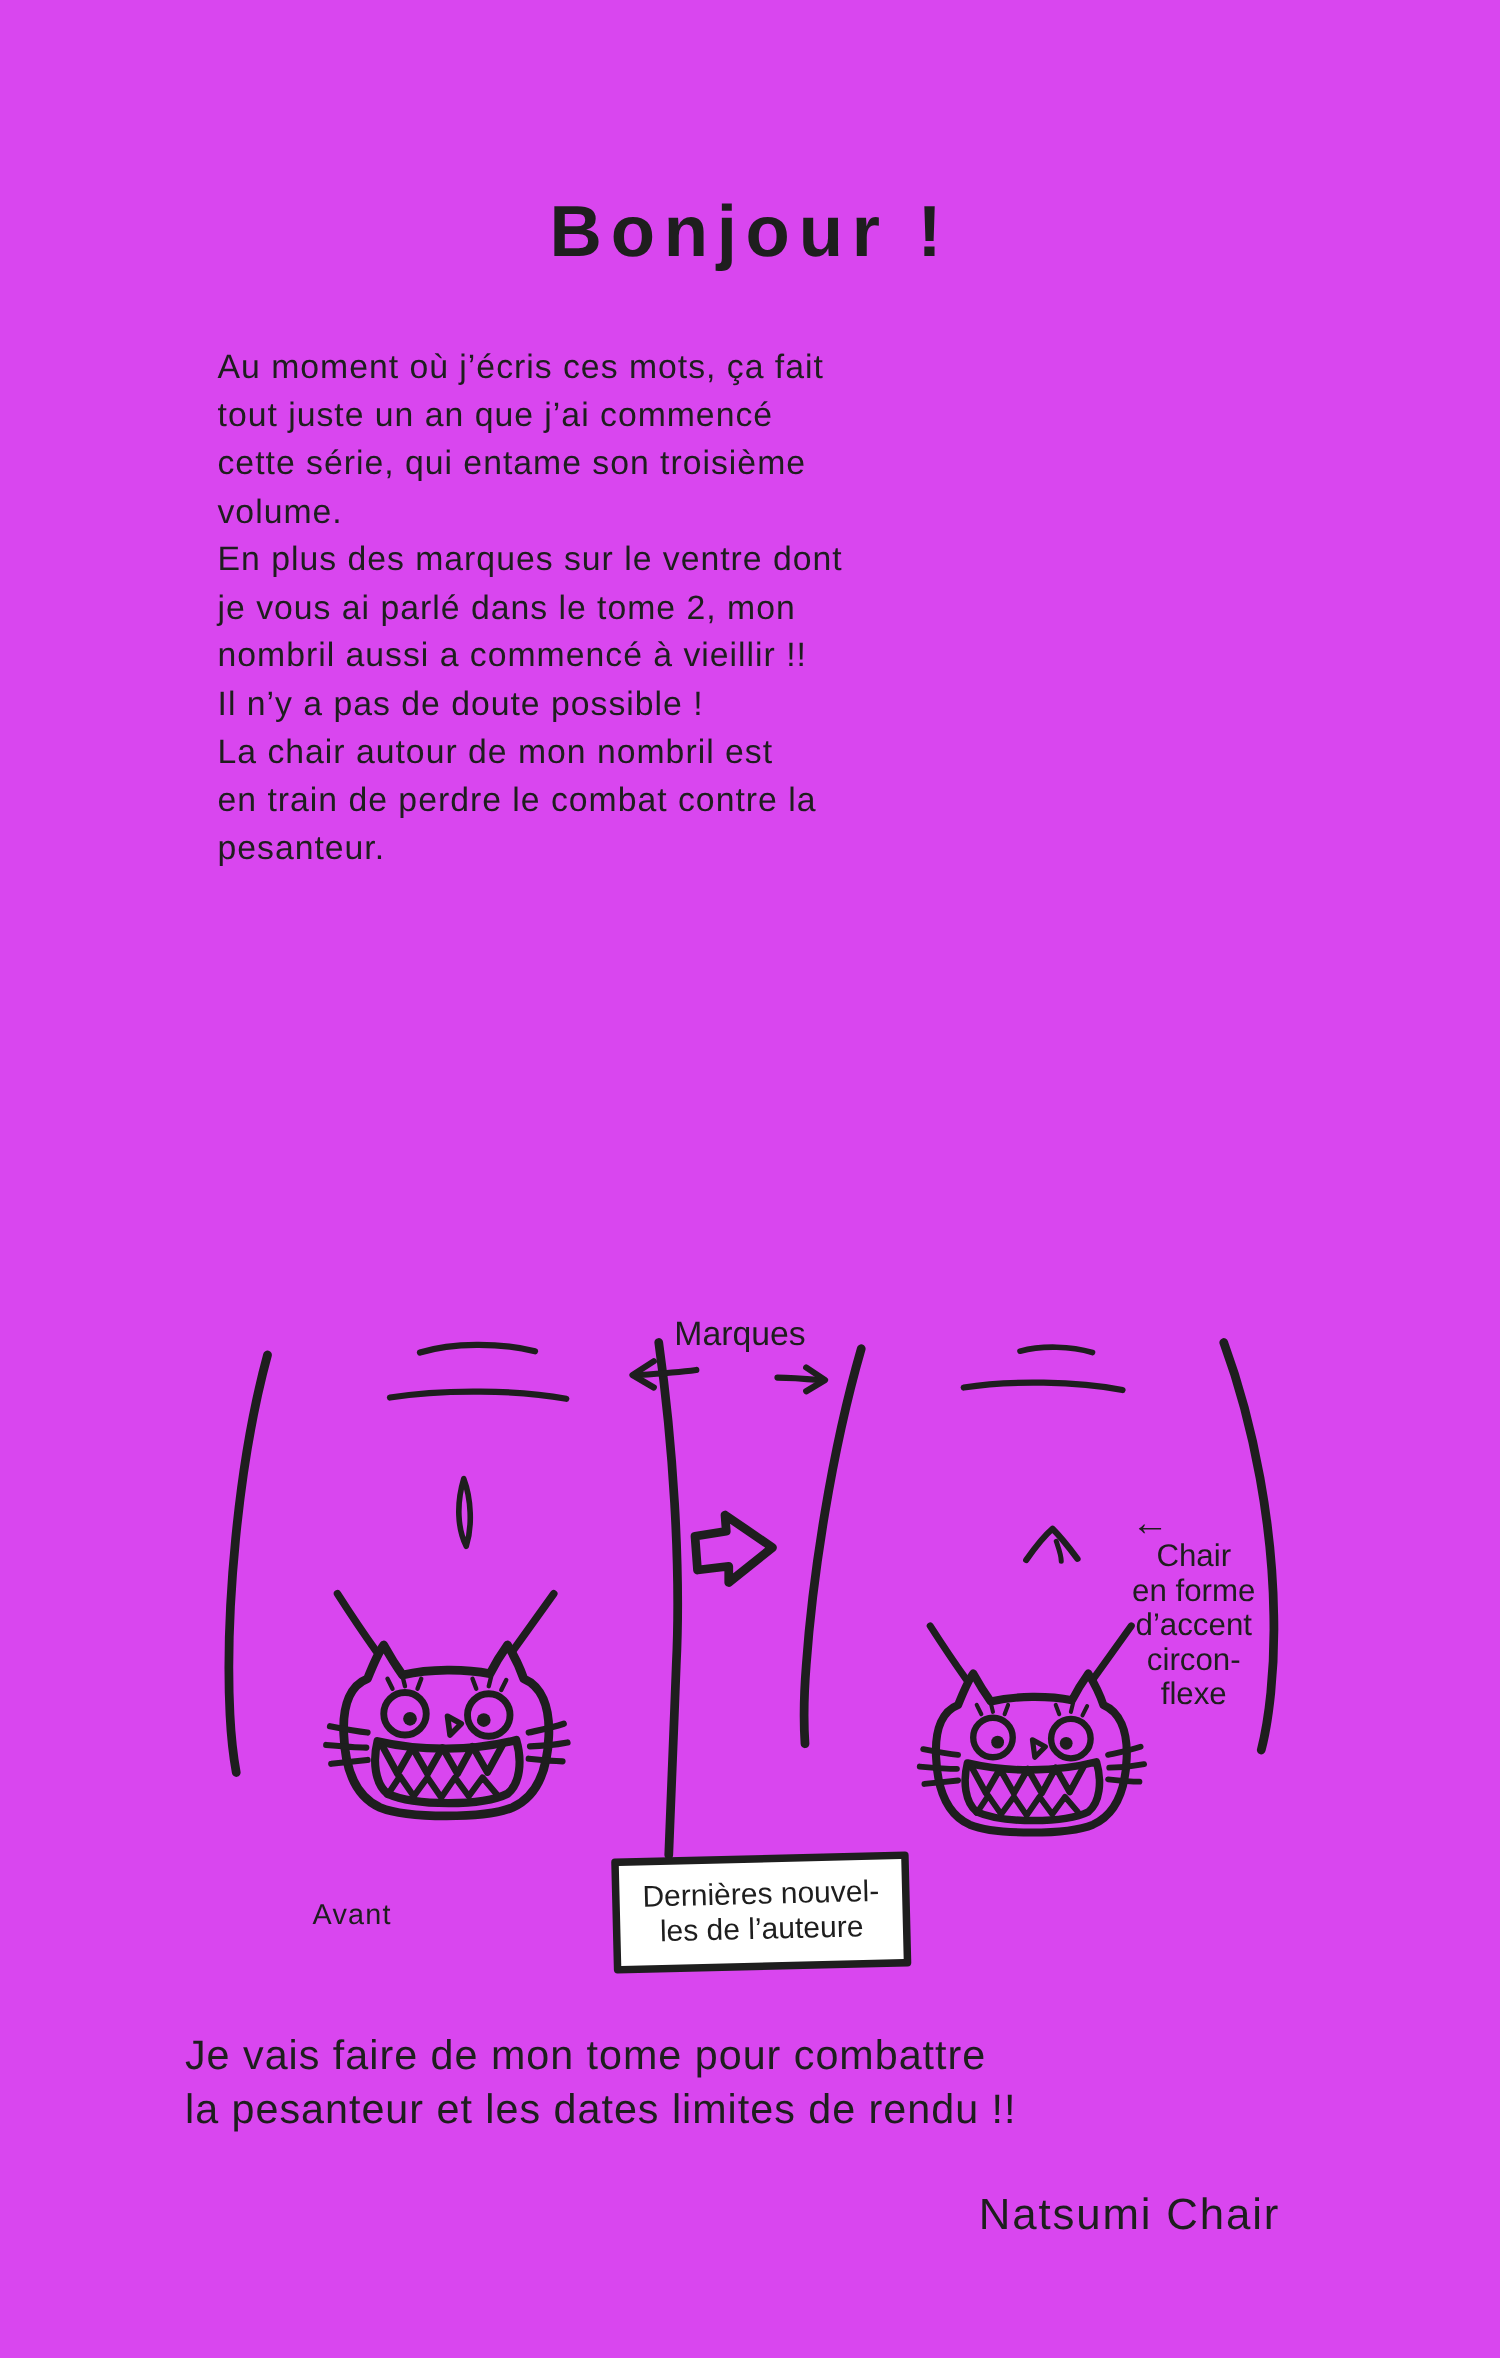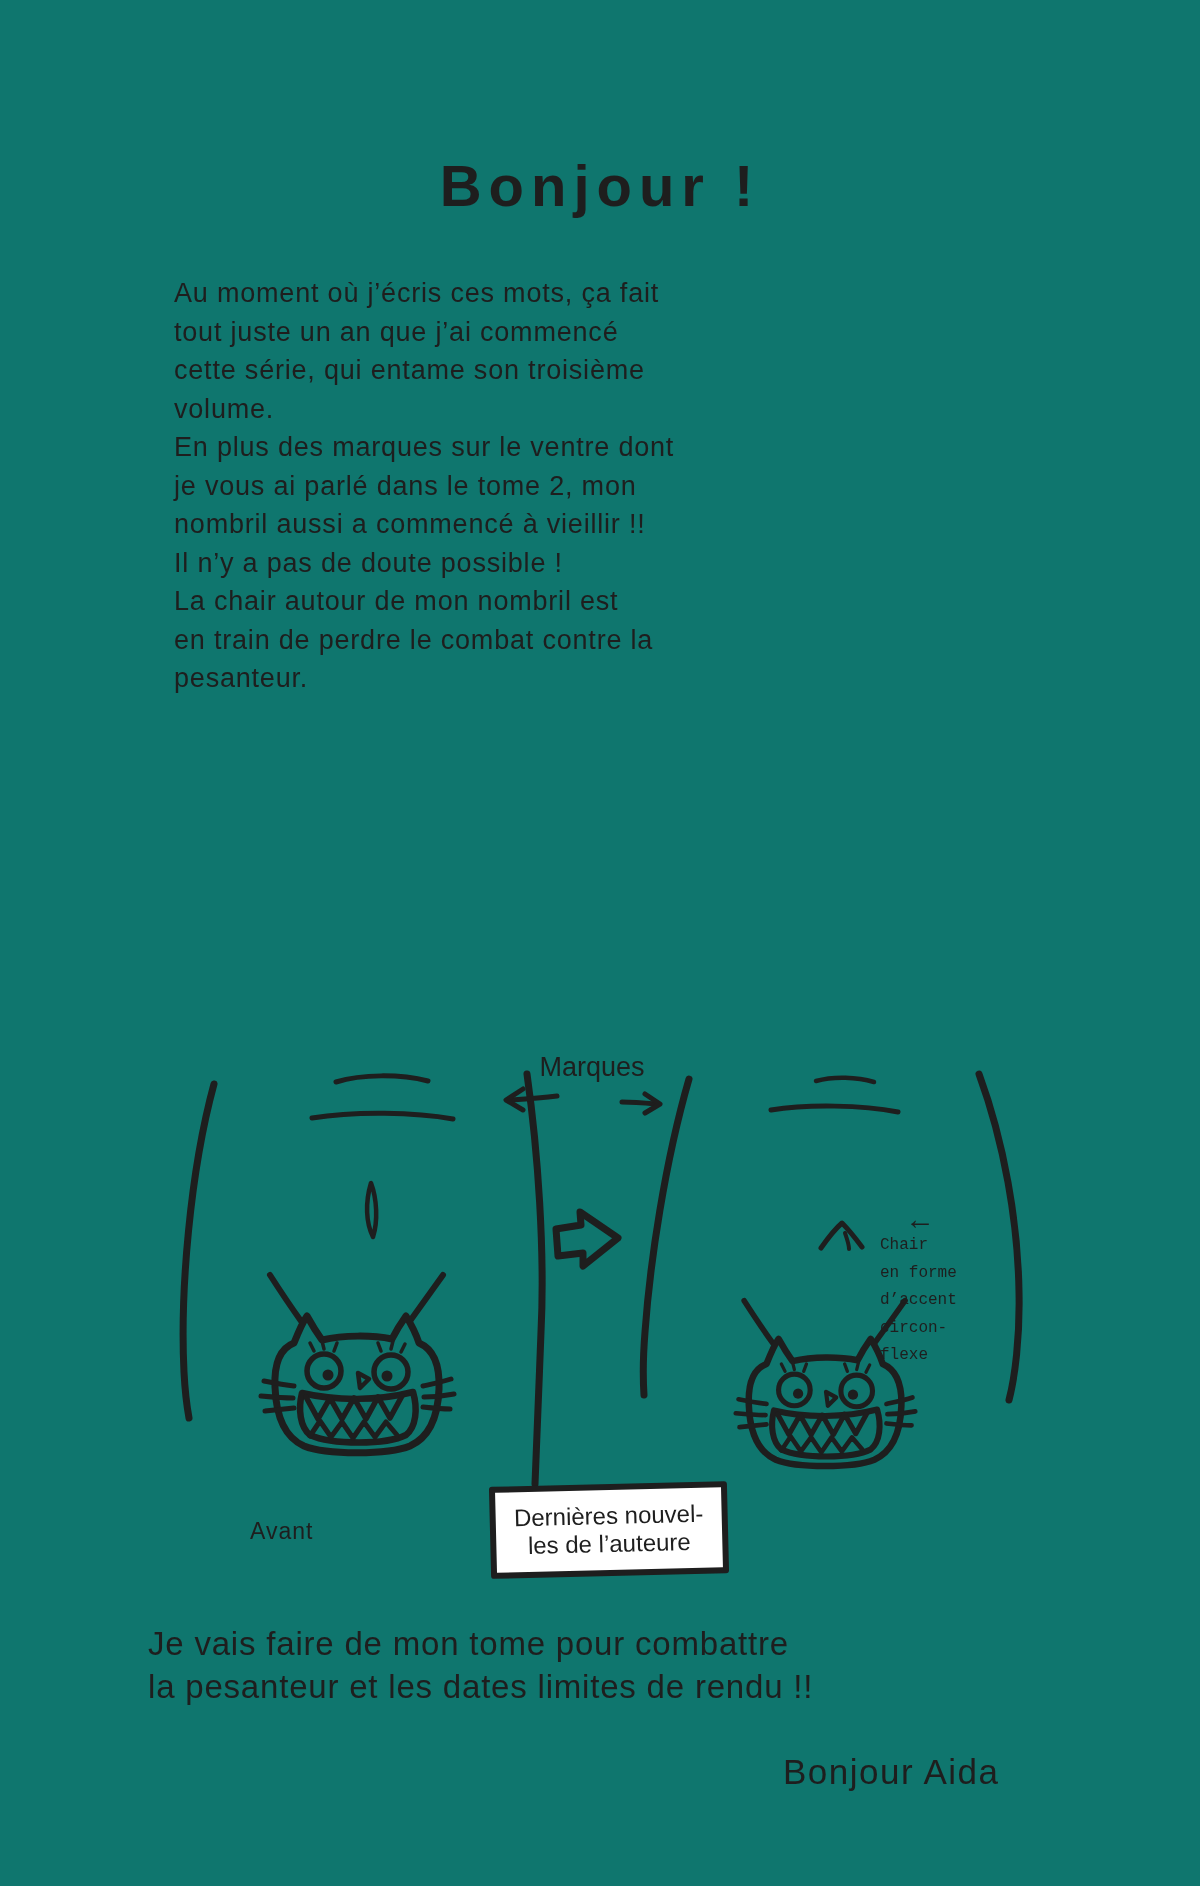"Bonjour !" .page { background: #0f766e -> #d946ef }
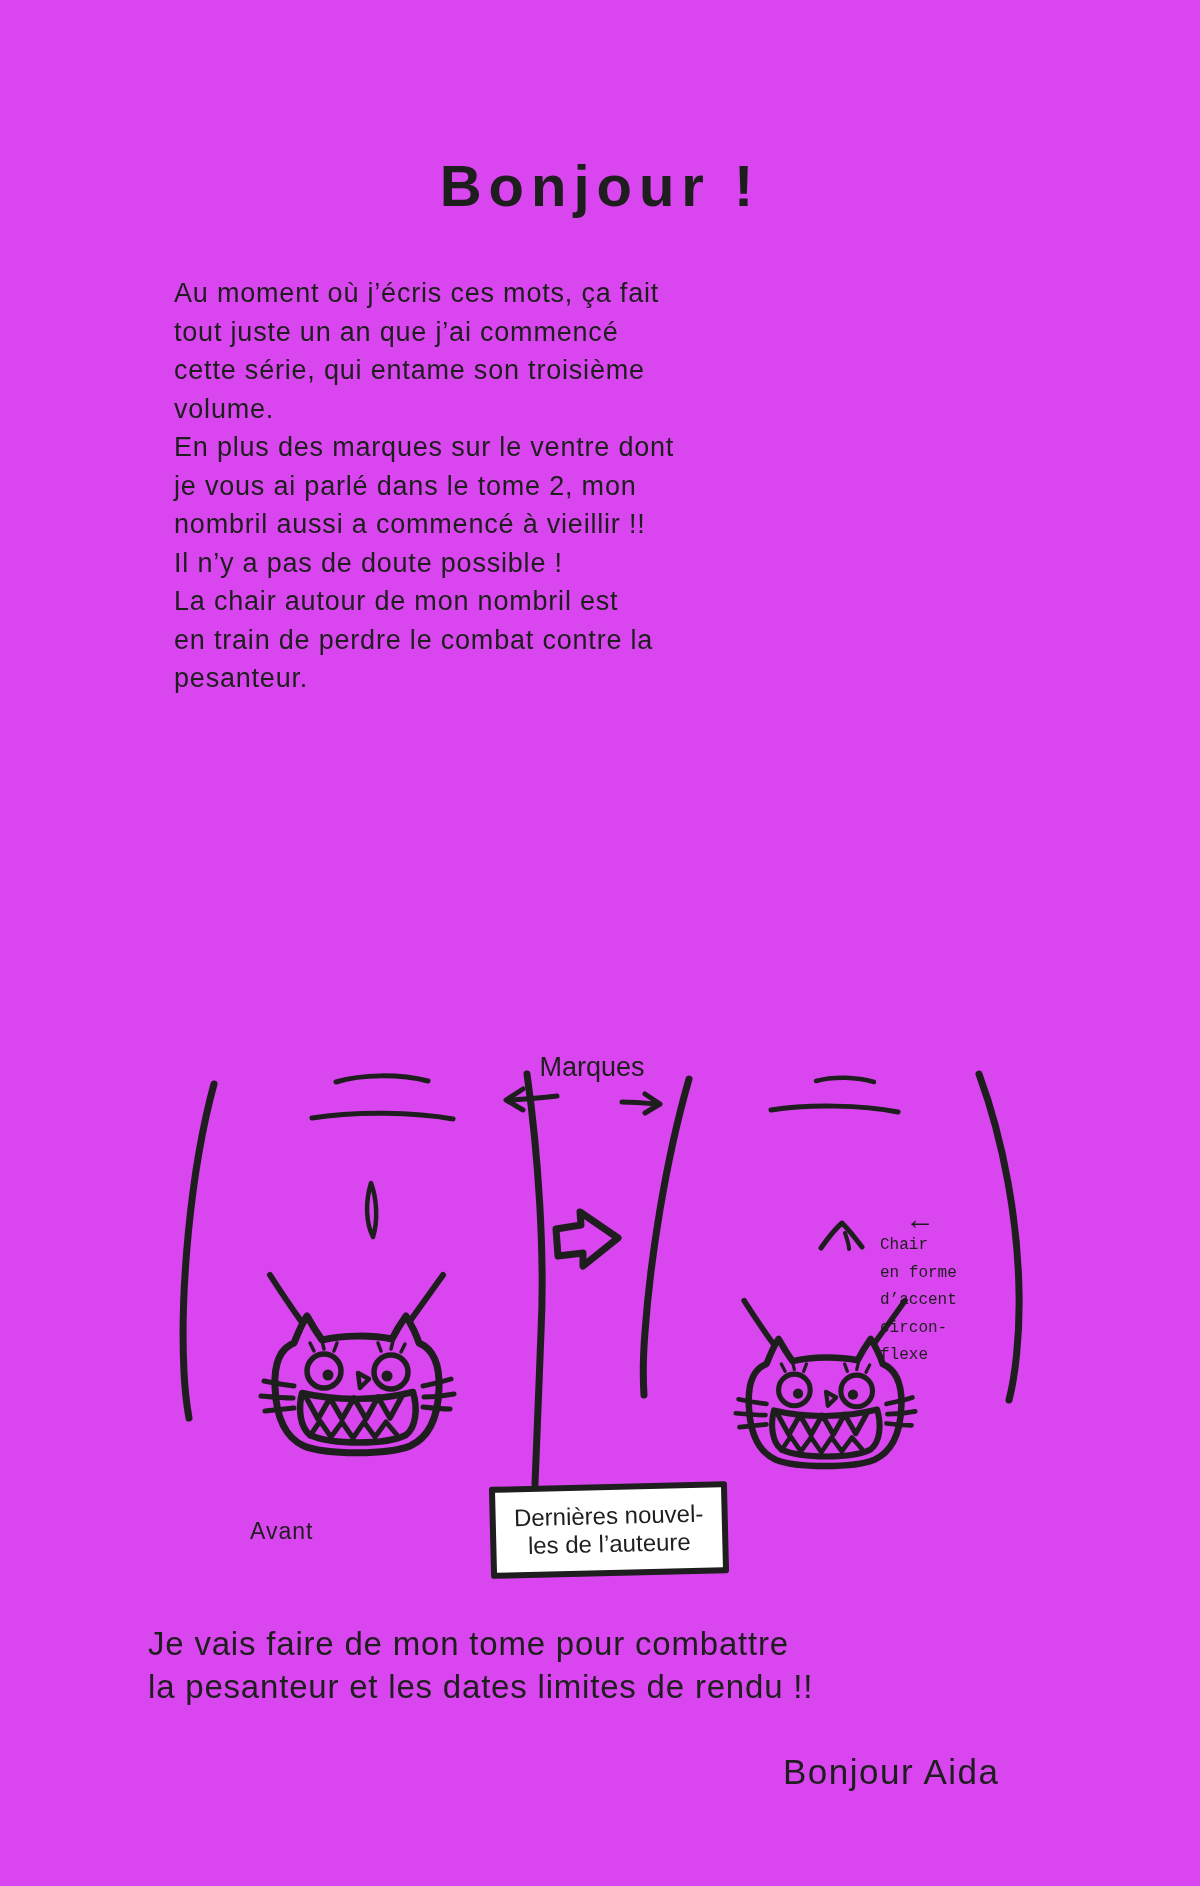"Chair" .flesh-label { font-family: Liberation Mono, monospace -> none; font-size: 16px -> 25px; text-align: left -> center }
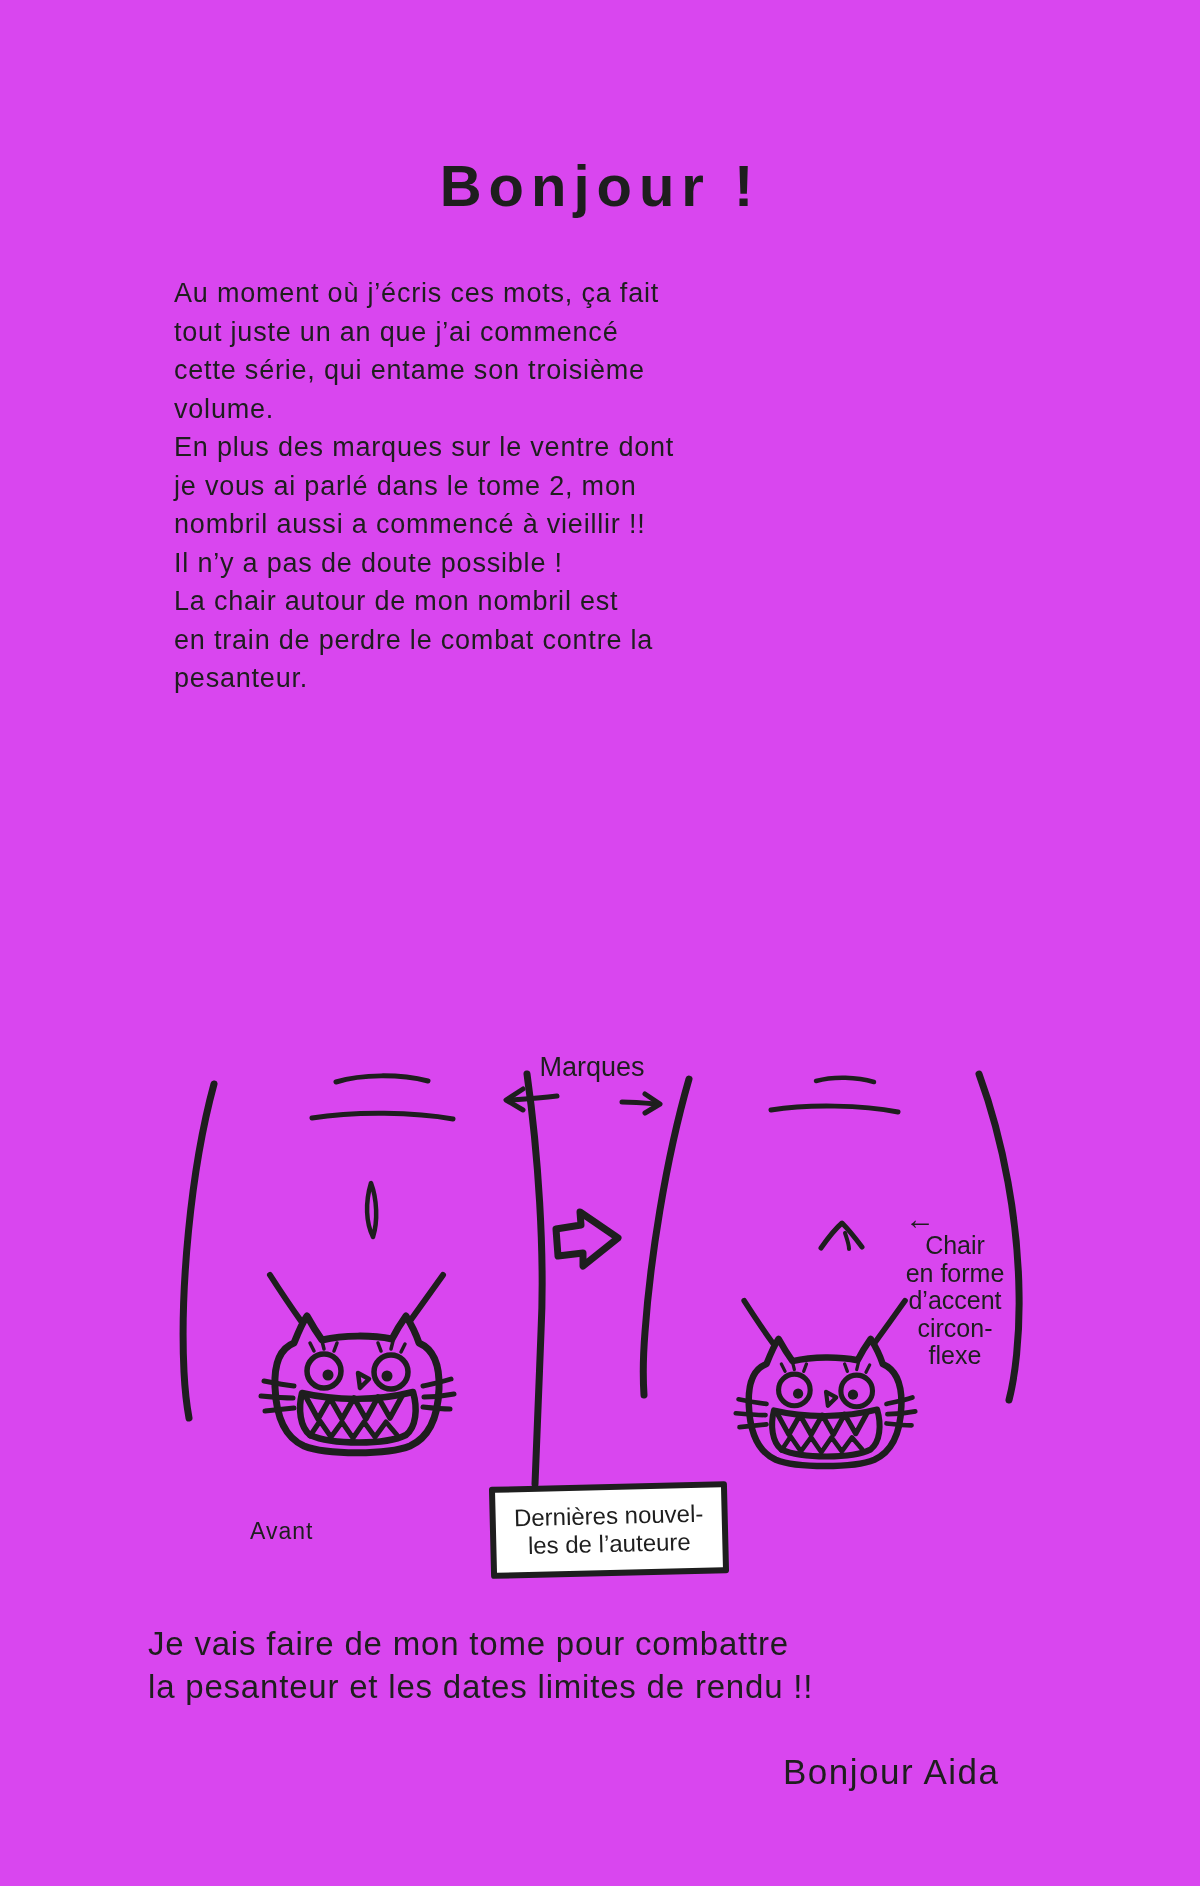"Bonjour Aida" div.signature { text: Bonjour Aida -> Natsumi Chair }
